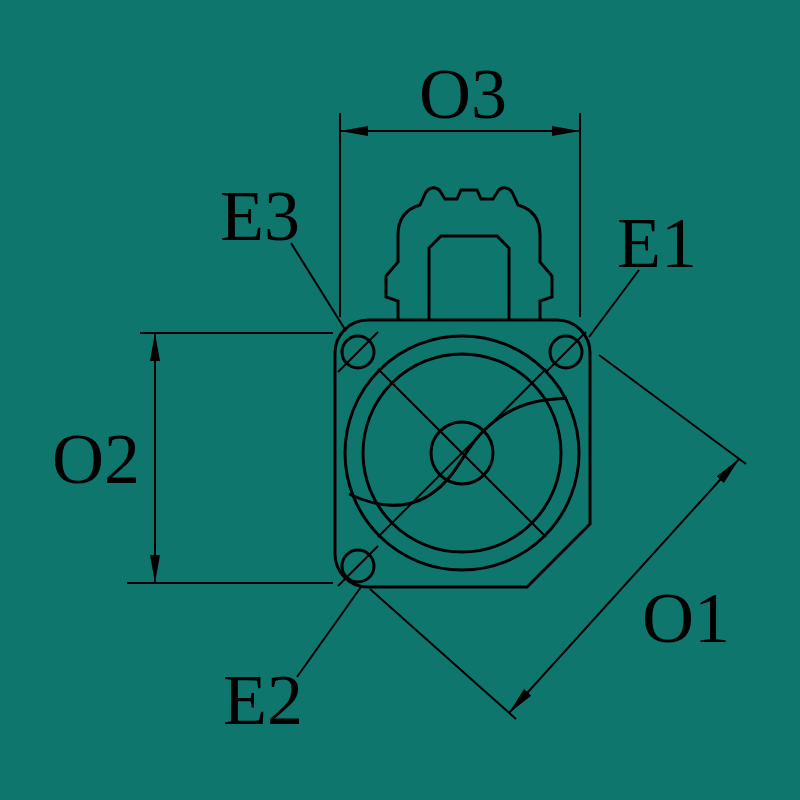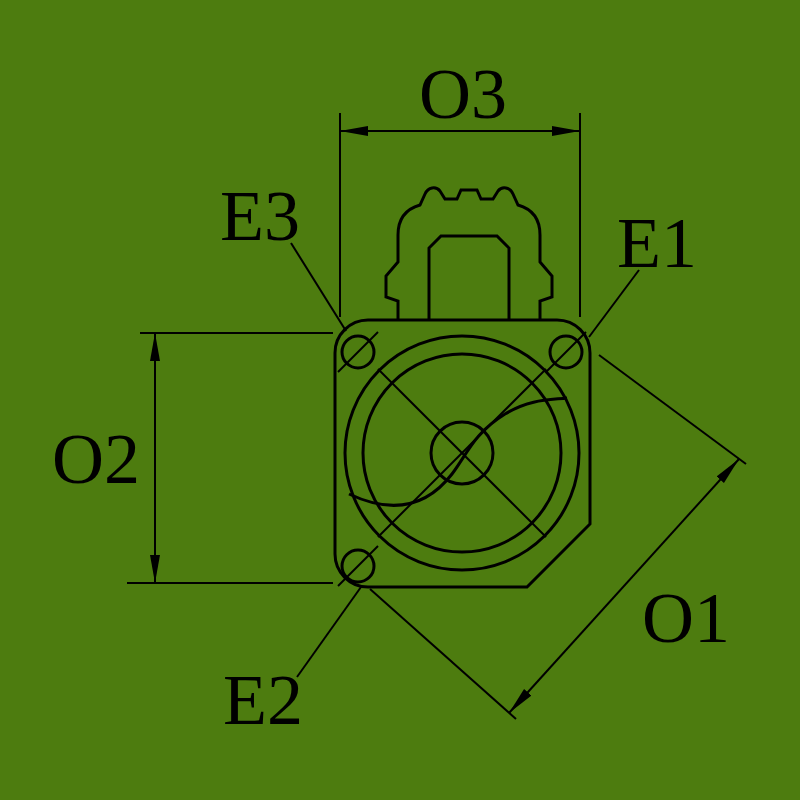"O3" #stage { background: #4d7c0f -> #0f766e }
